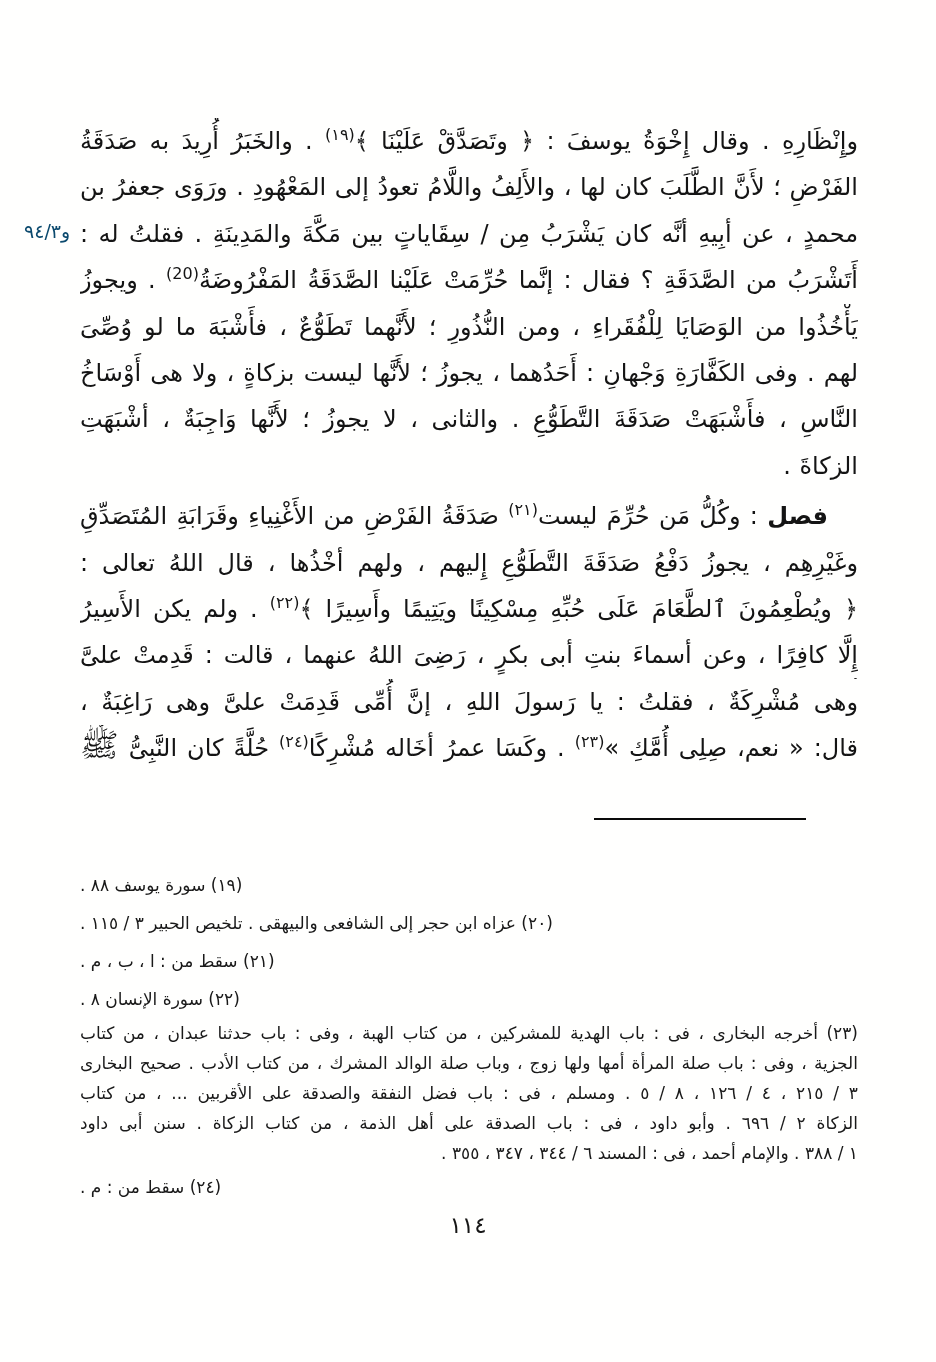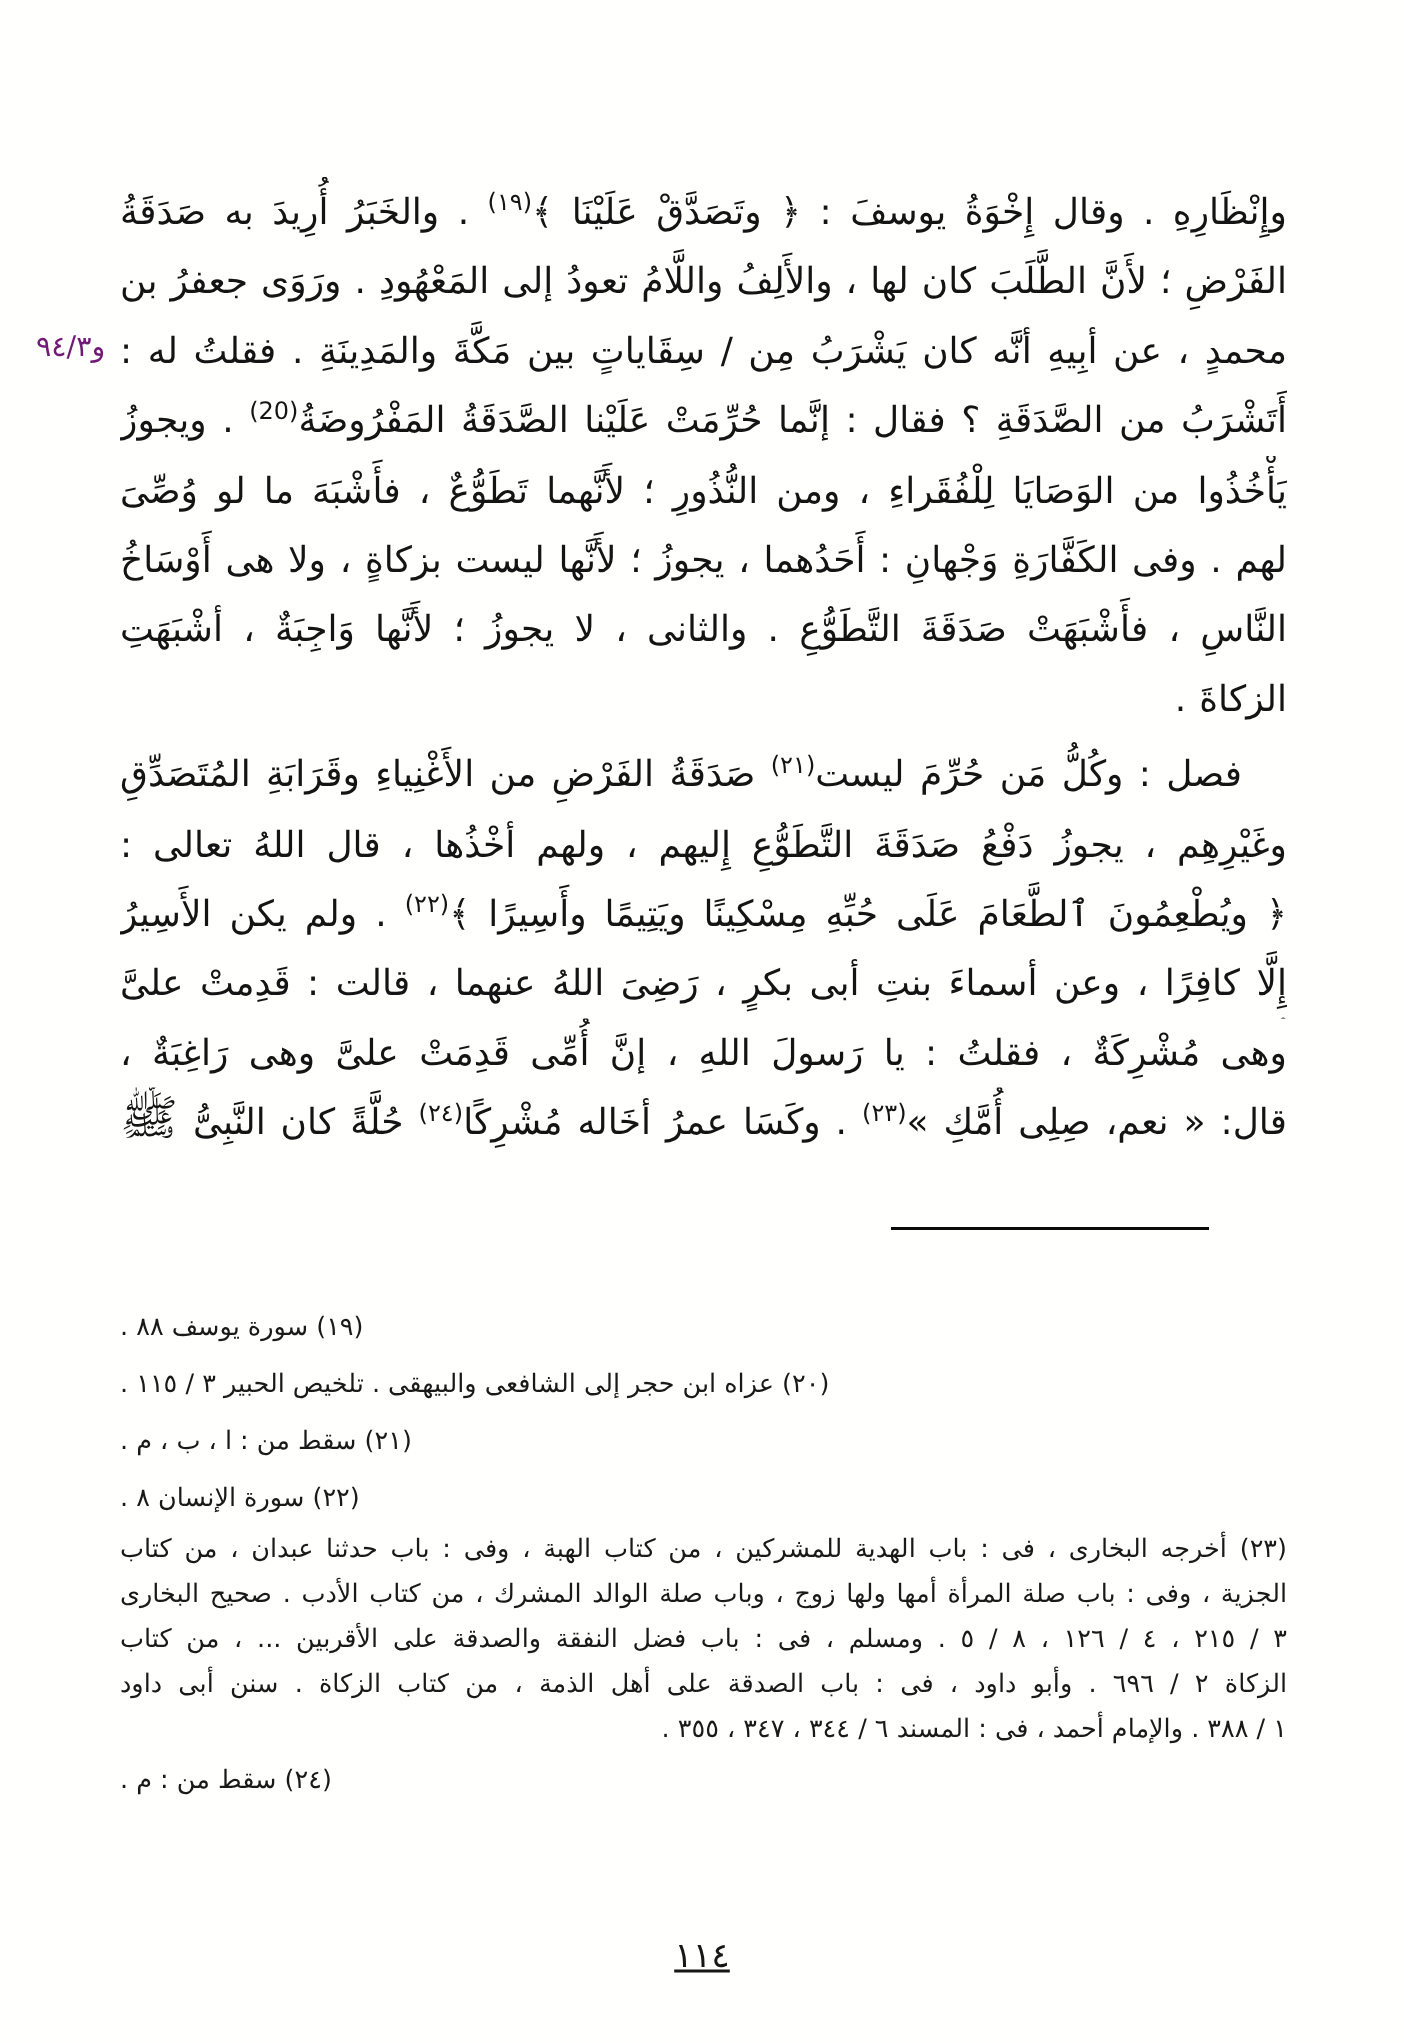"و٩٤/٣" .margin-note { color: #701a75 -> #0c4a6e }
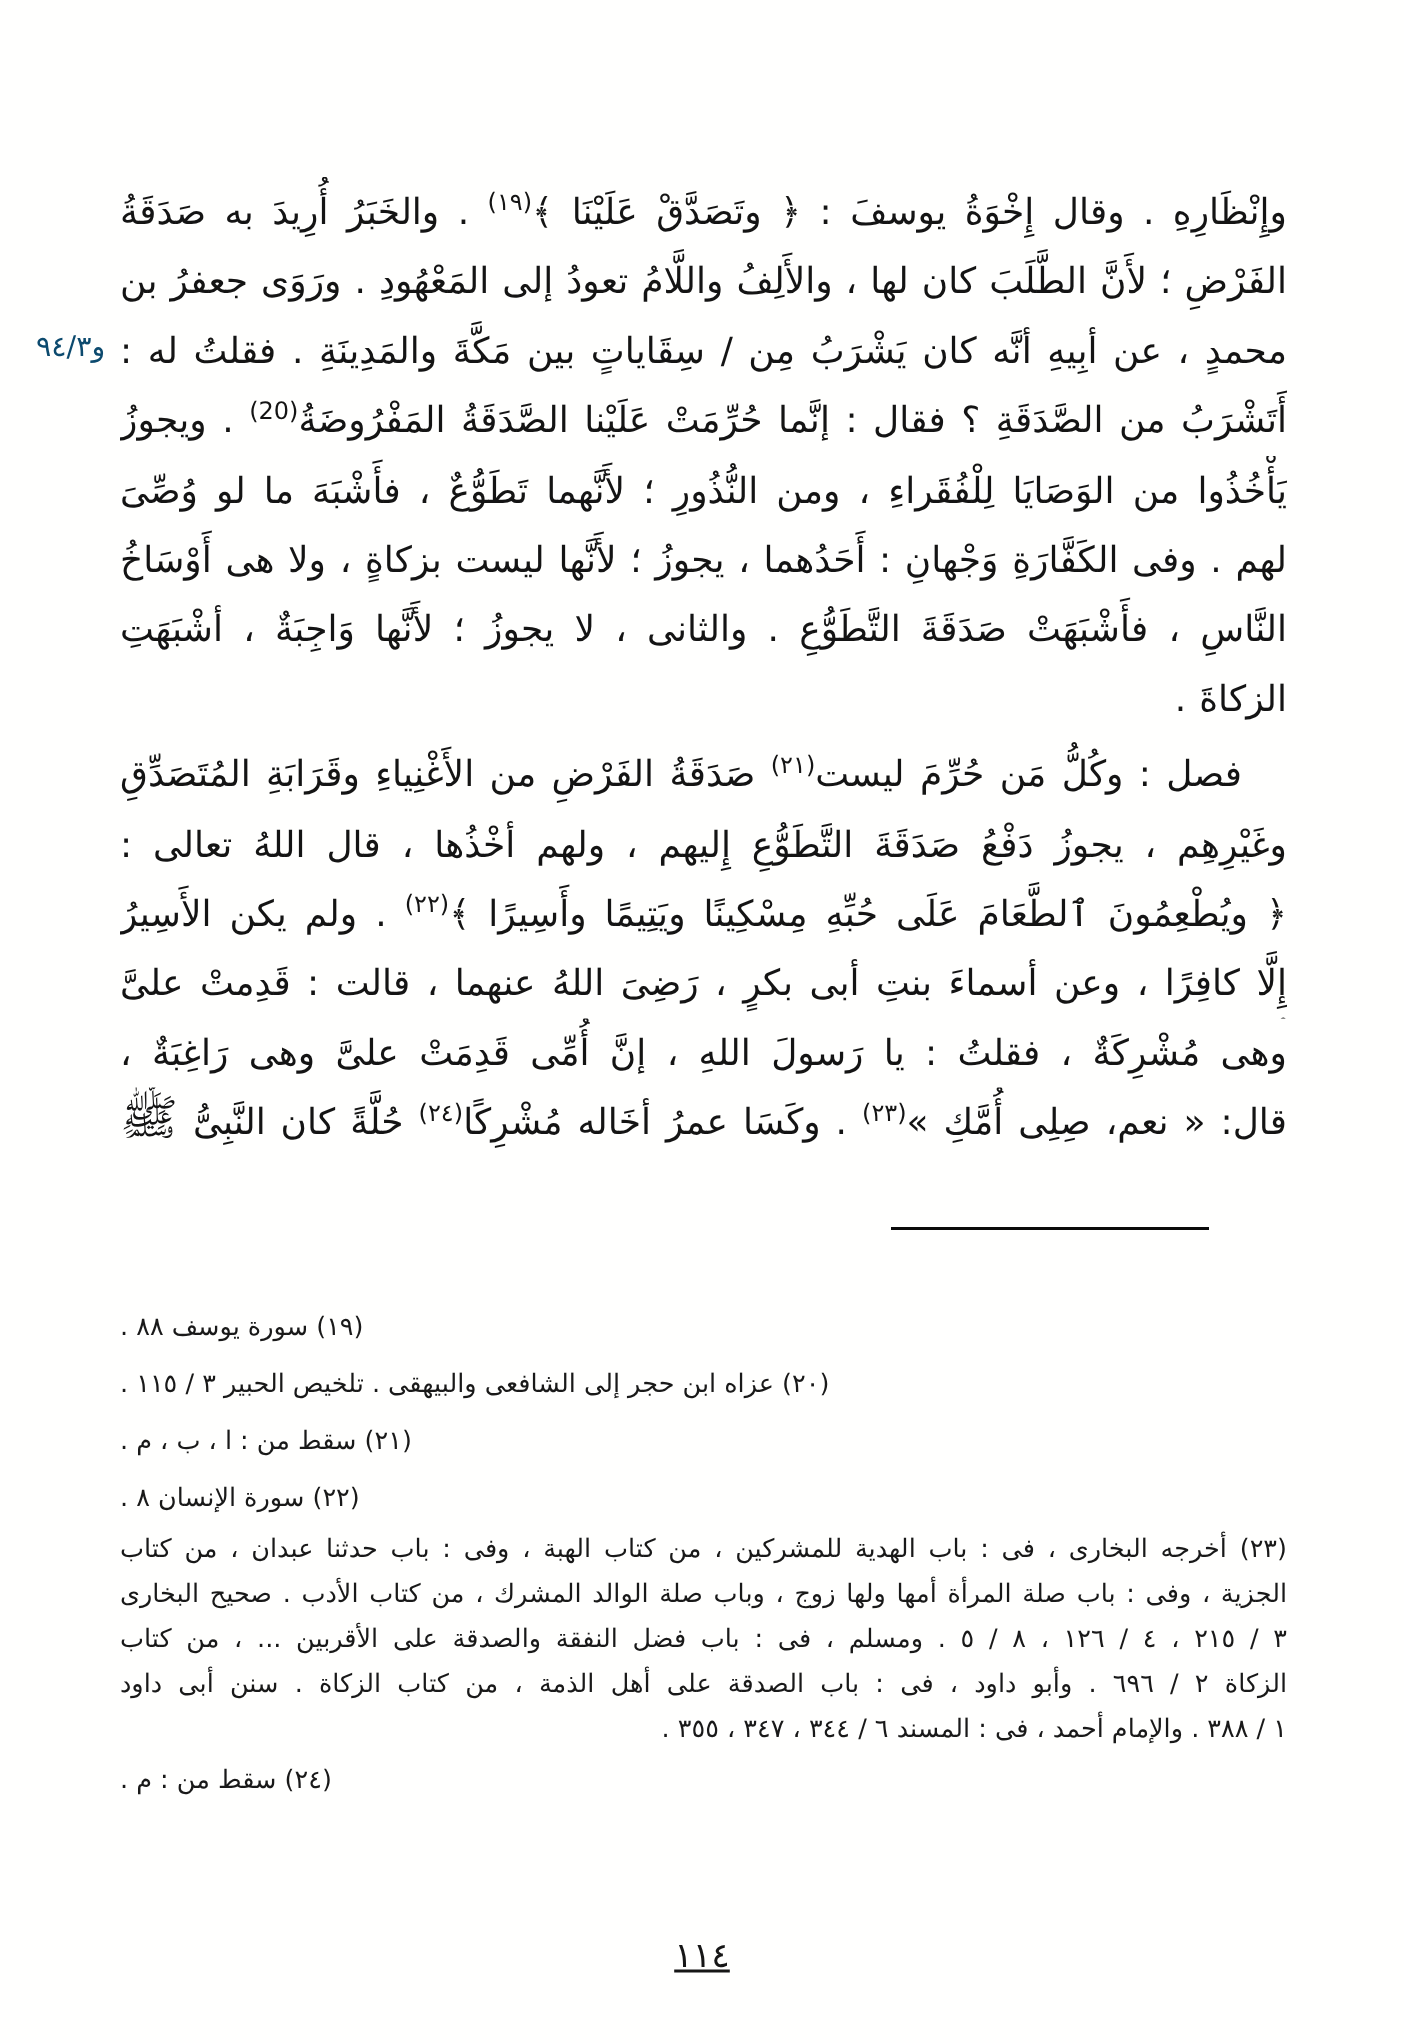"فصل" .lead { font-weight: normal -> bold }
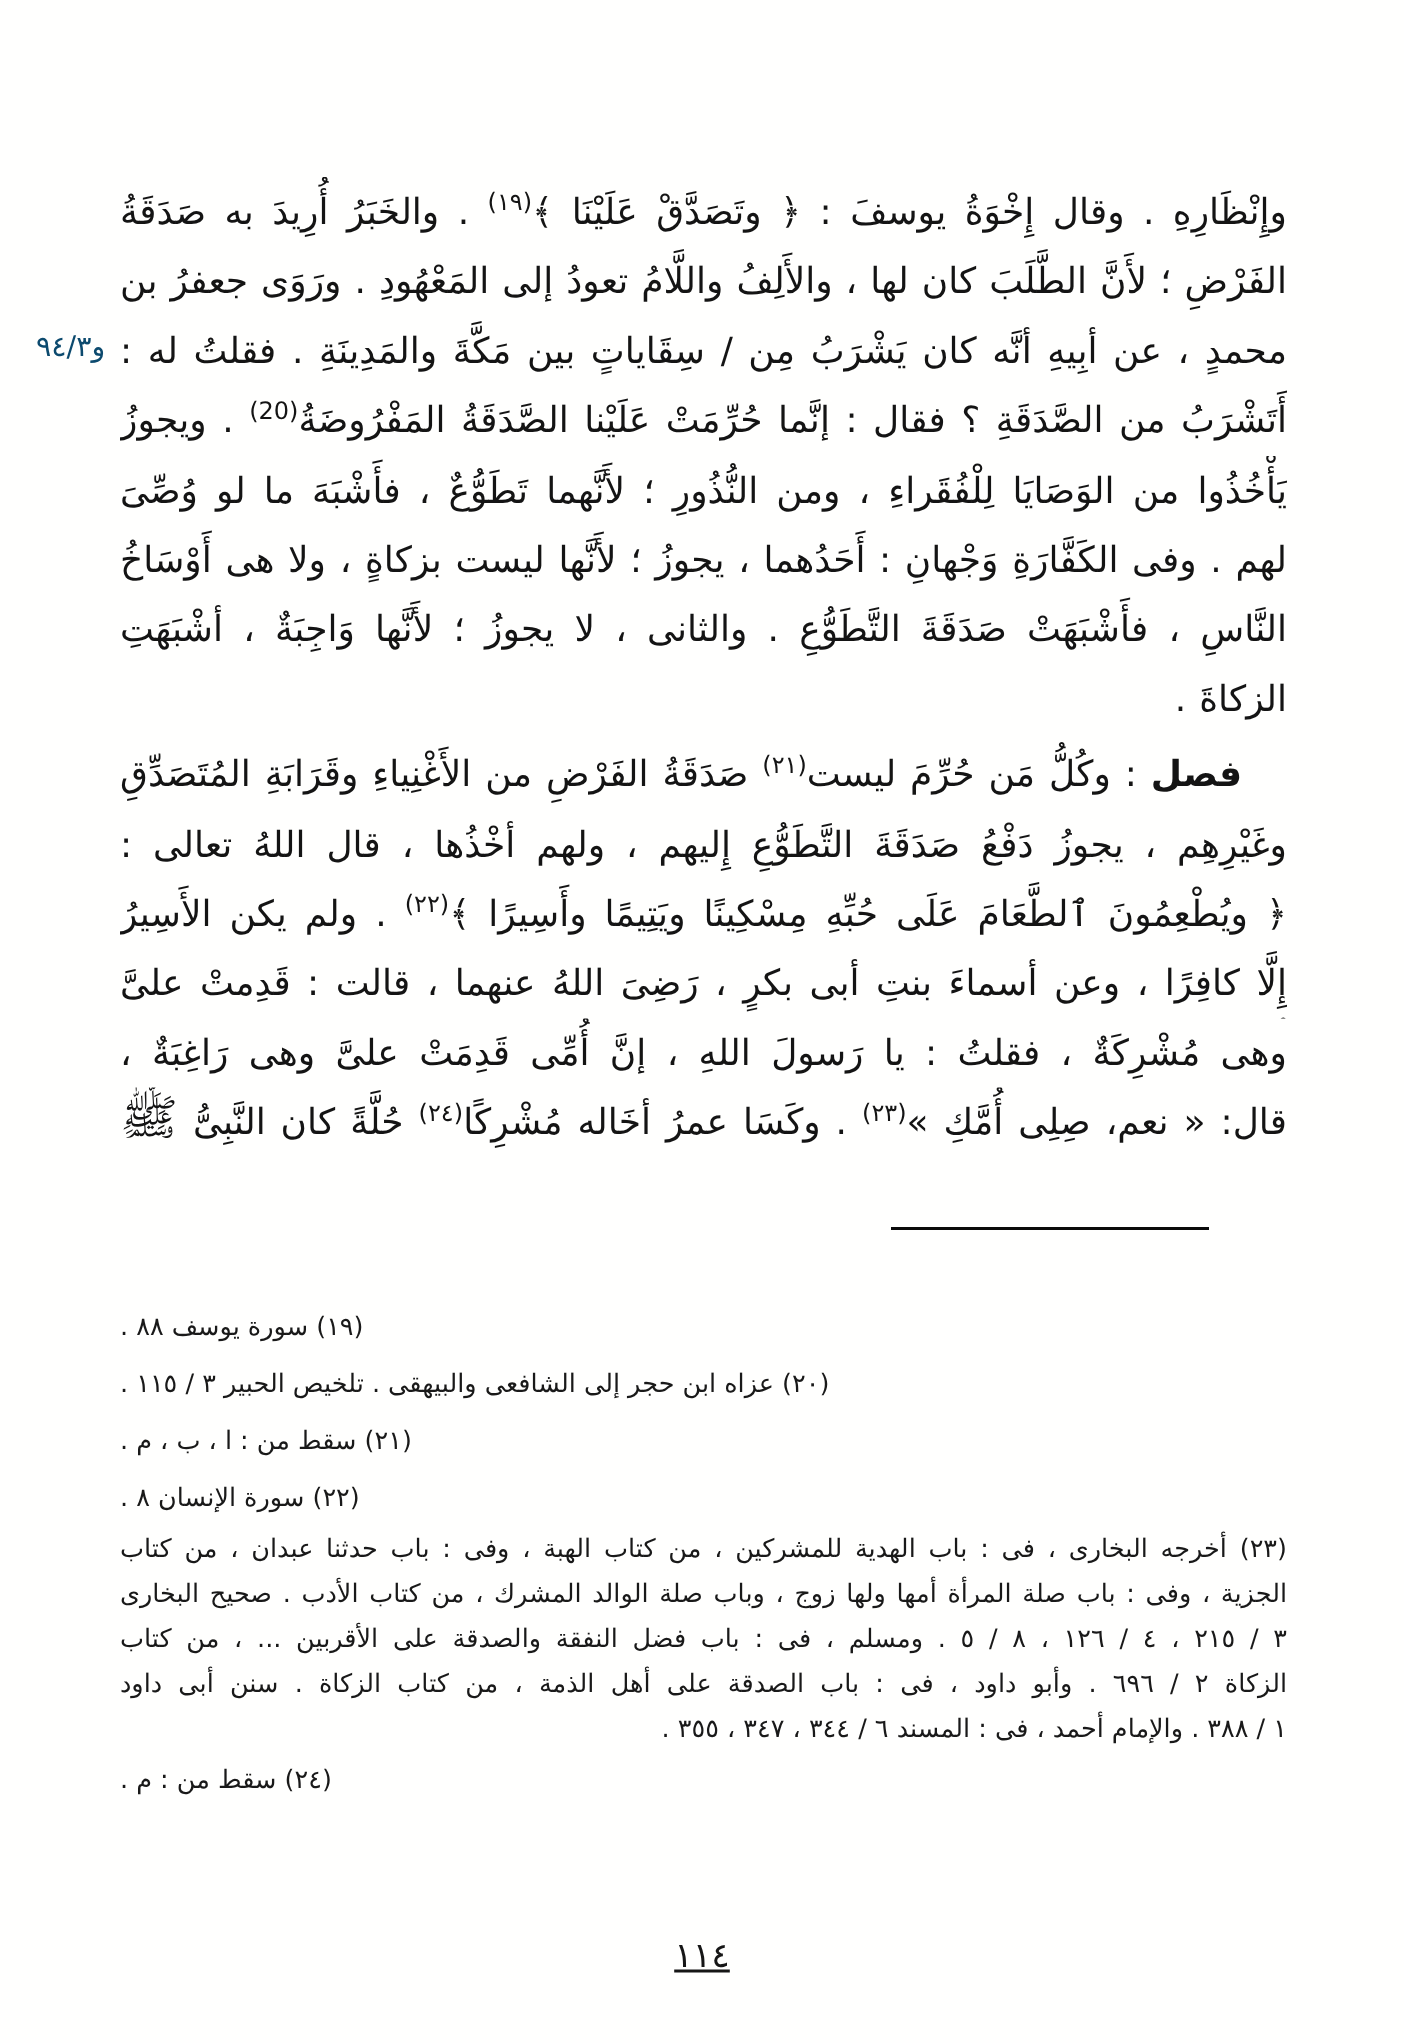"١١٤" .page-number { text-decoration: underline -> none; top: 1291px -> 1212px }
